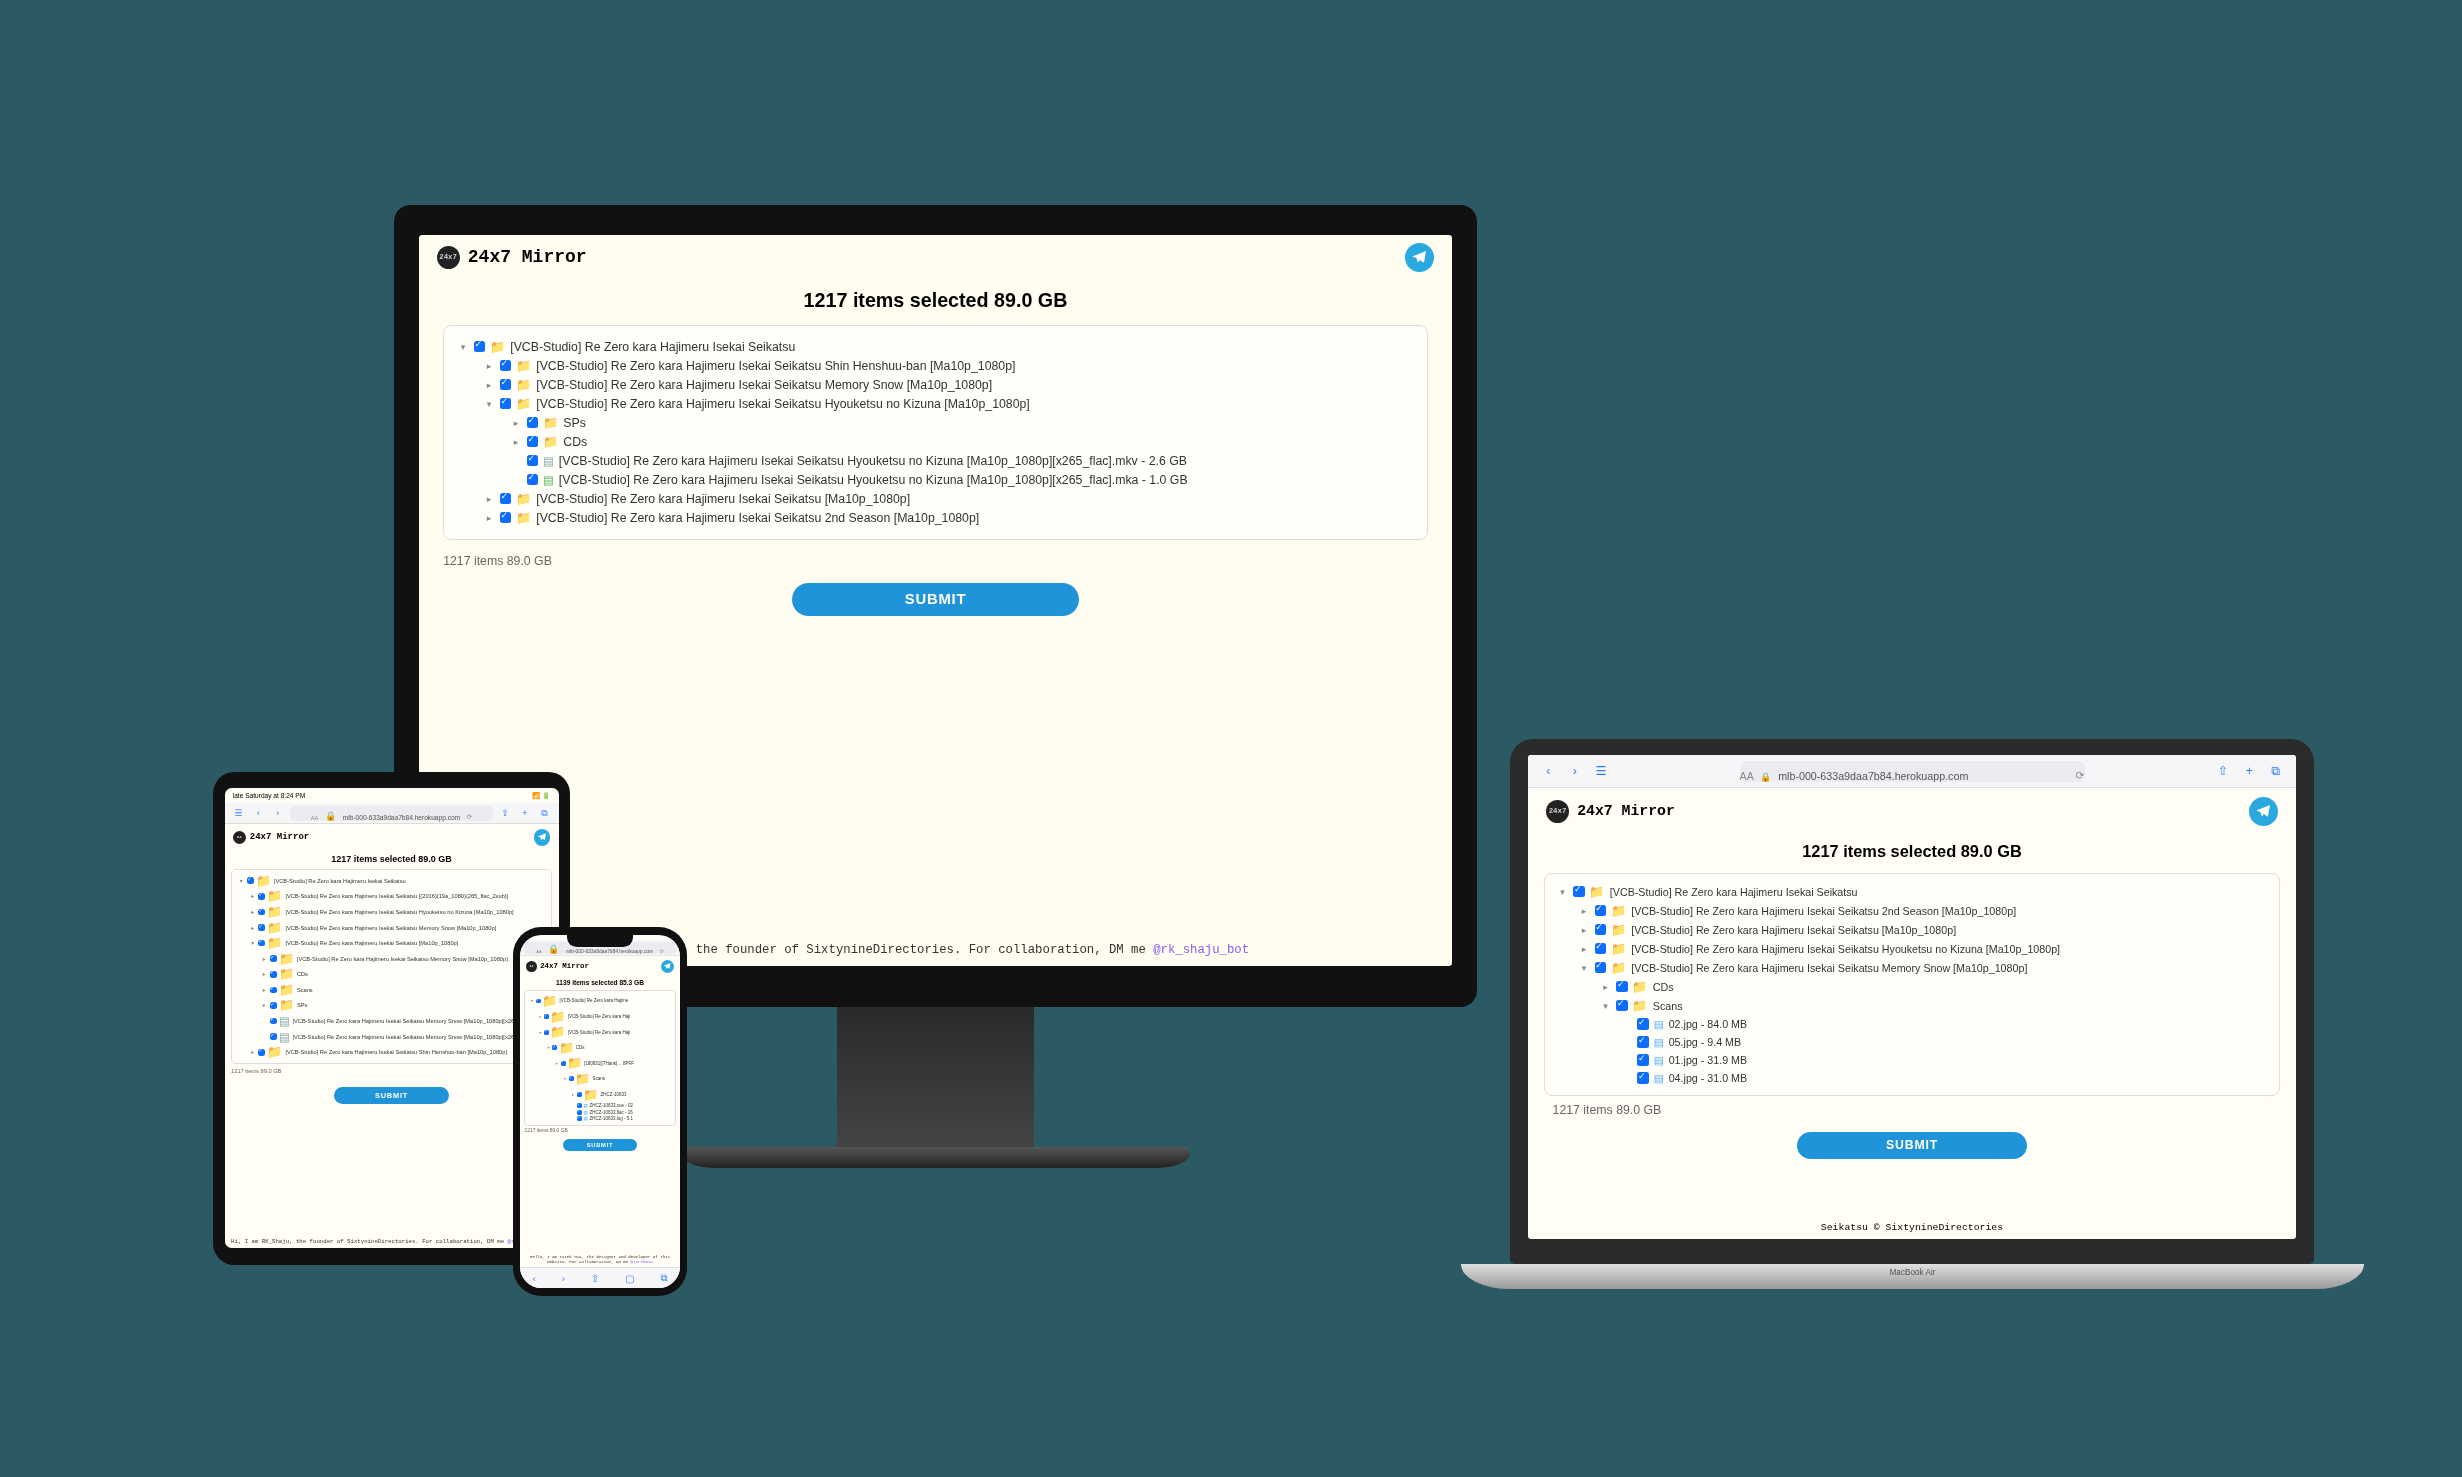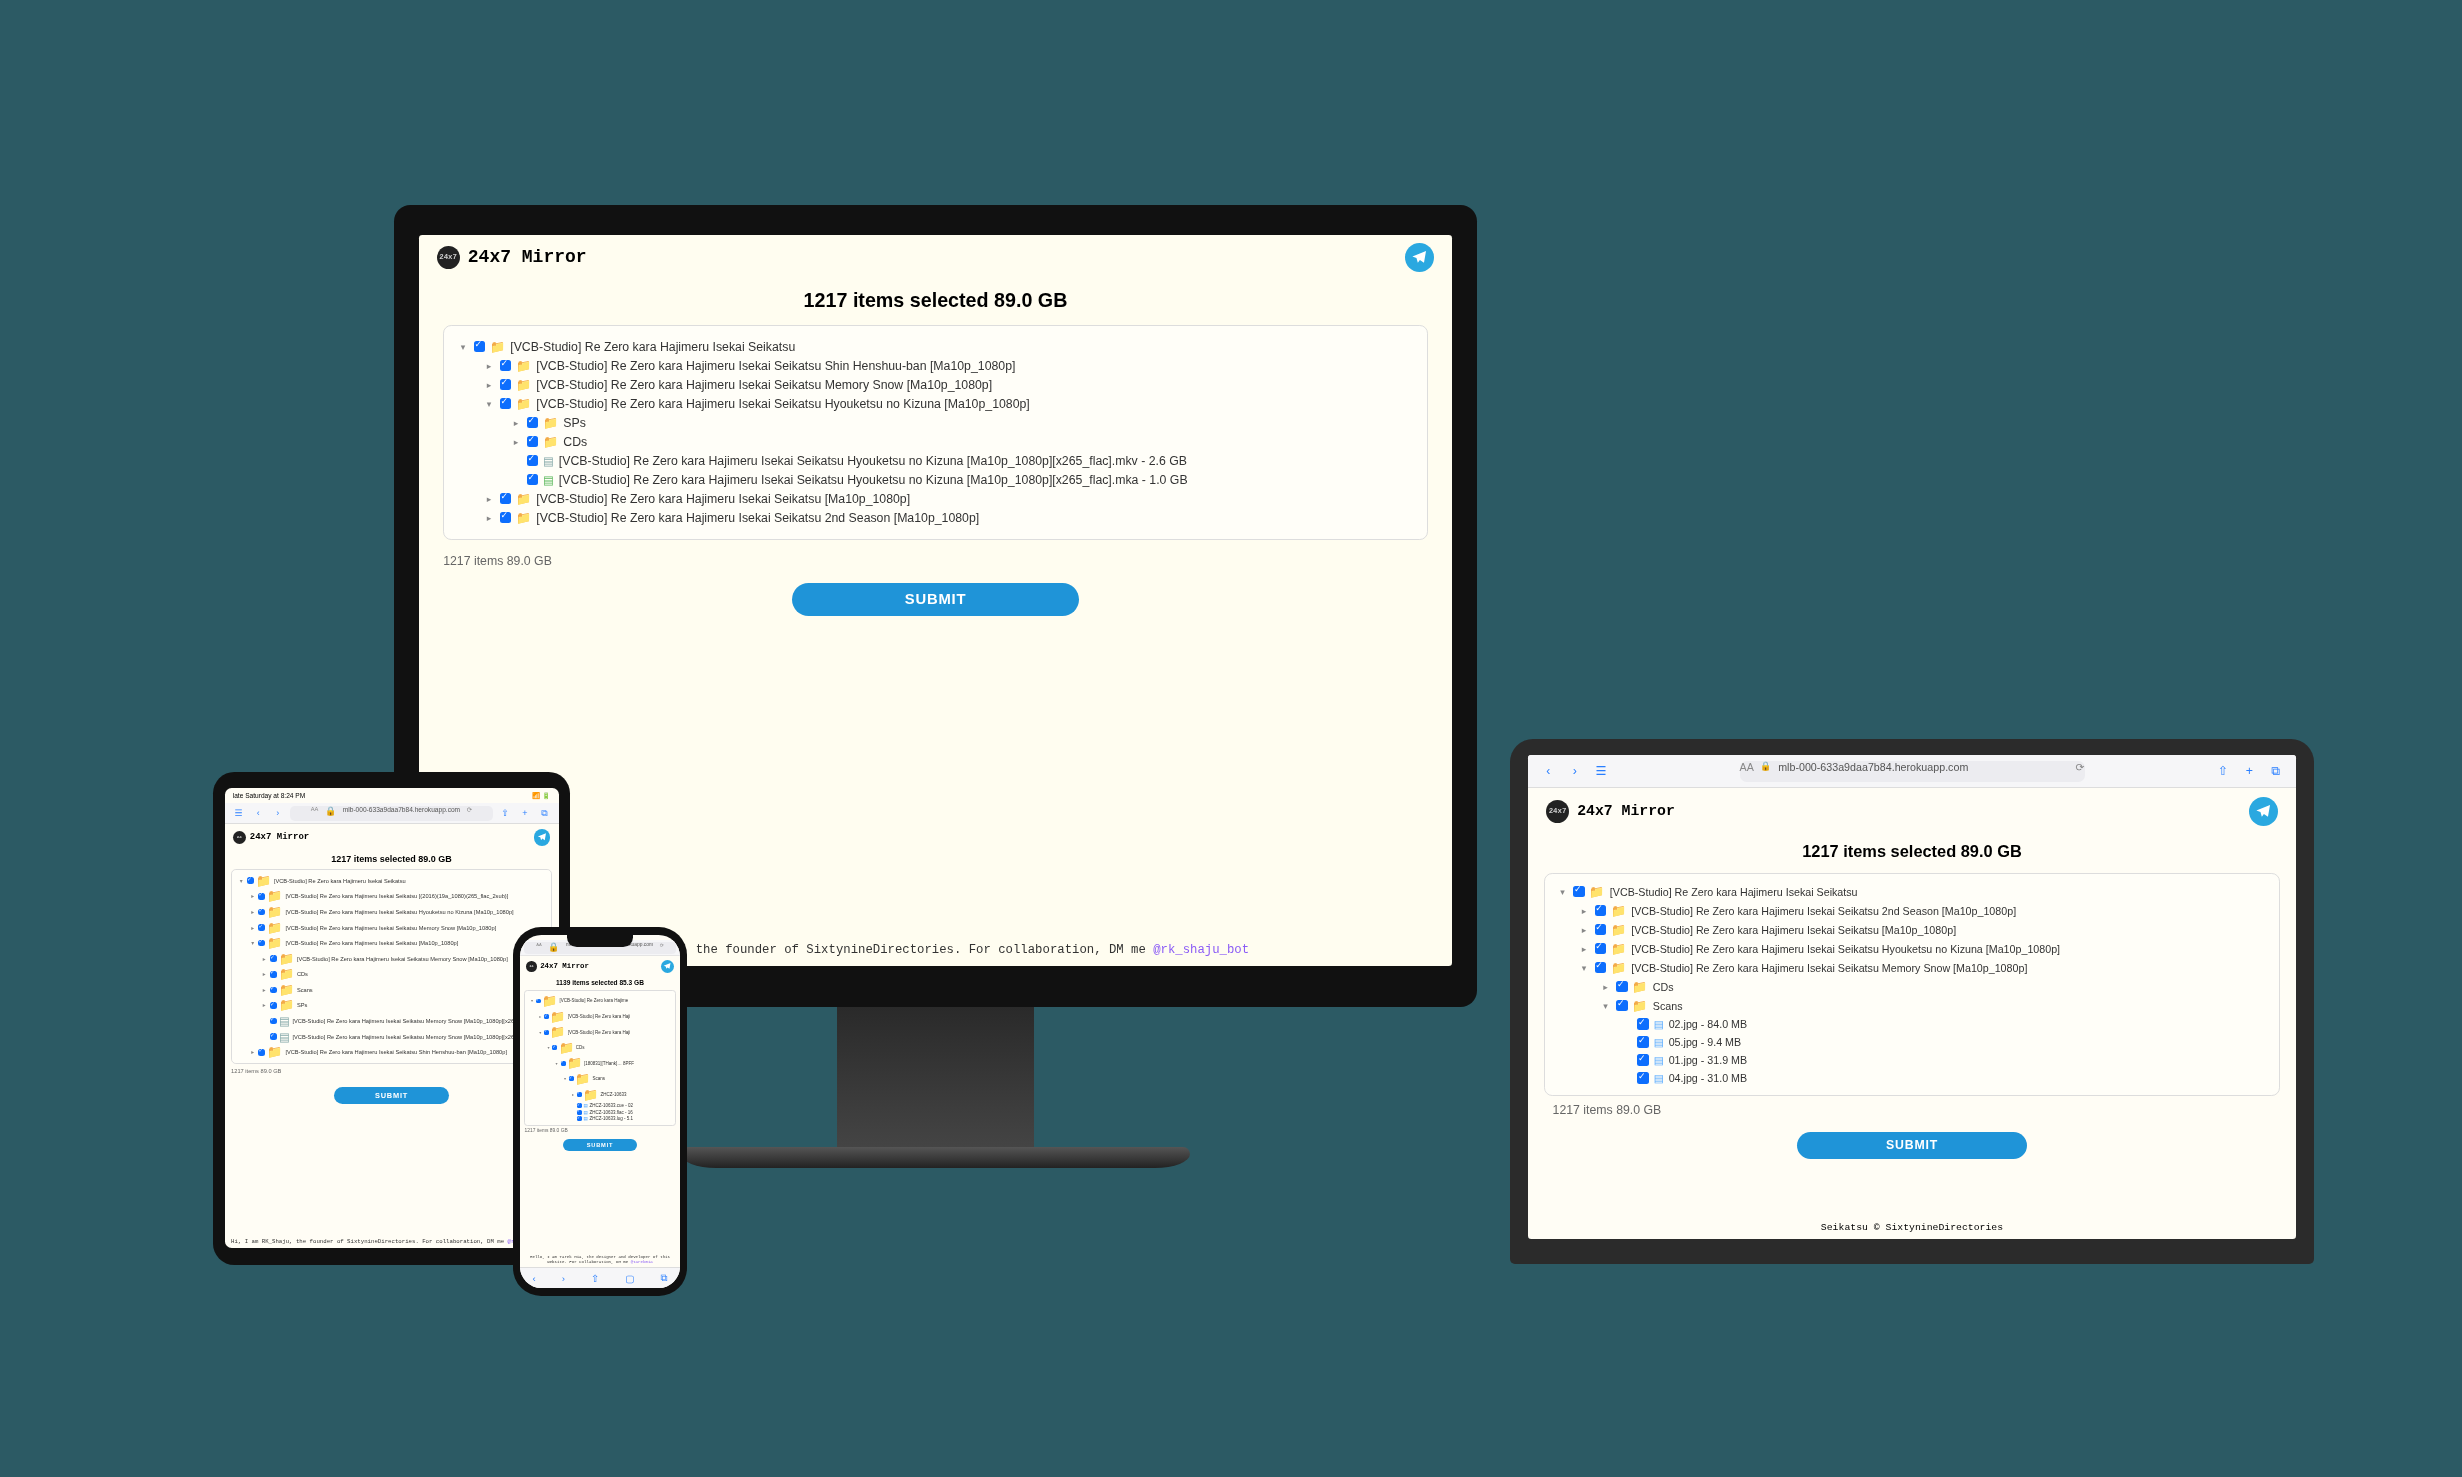"AA" .safari-url { align-items: flex-start -> flex-end }
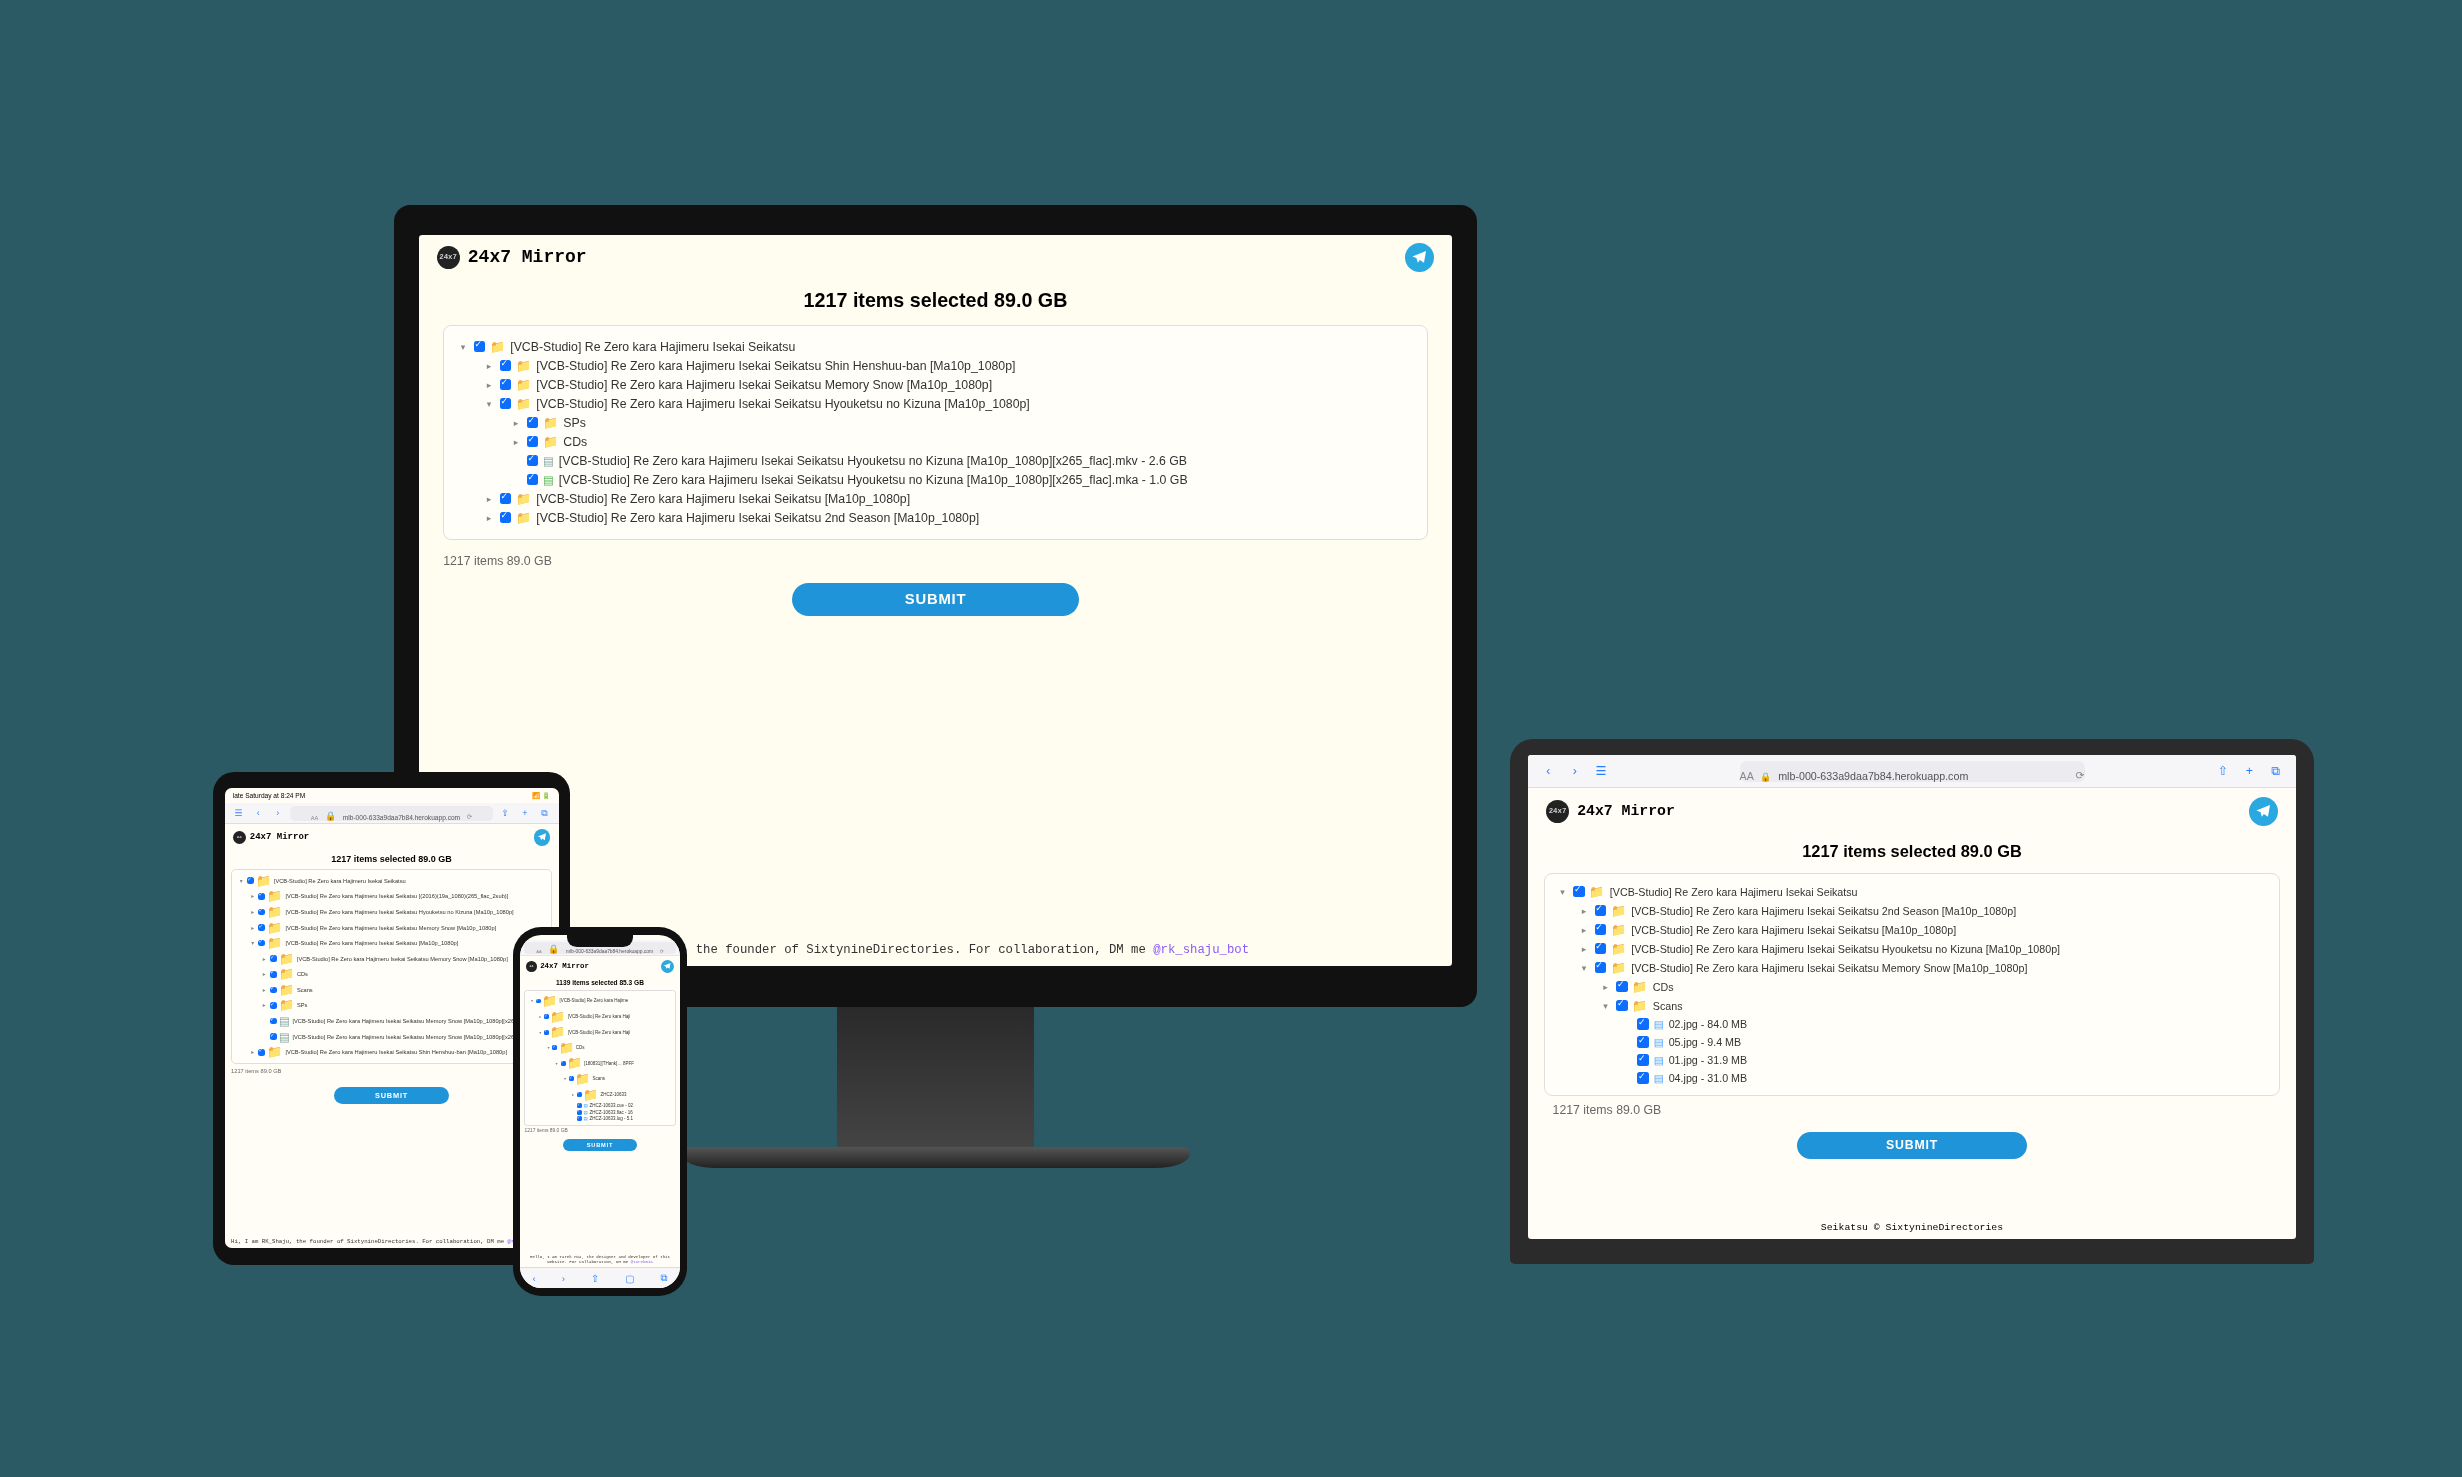"MacBook Air" div.laptop-base { html: none -> <div> <div>MacBook Air</div> </div> }
